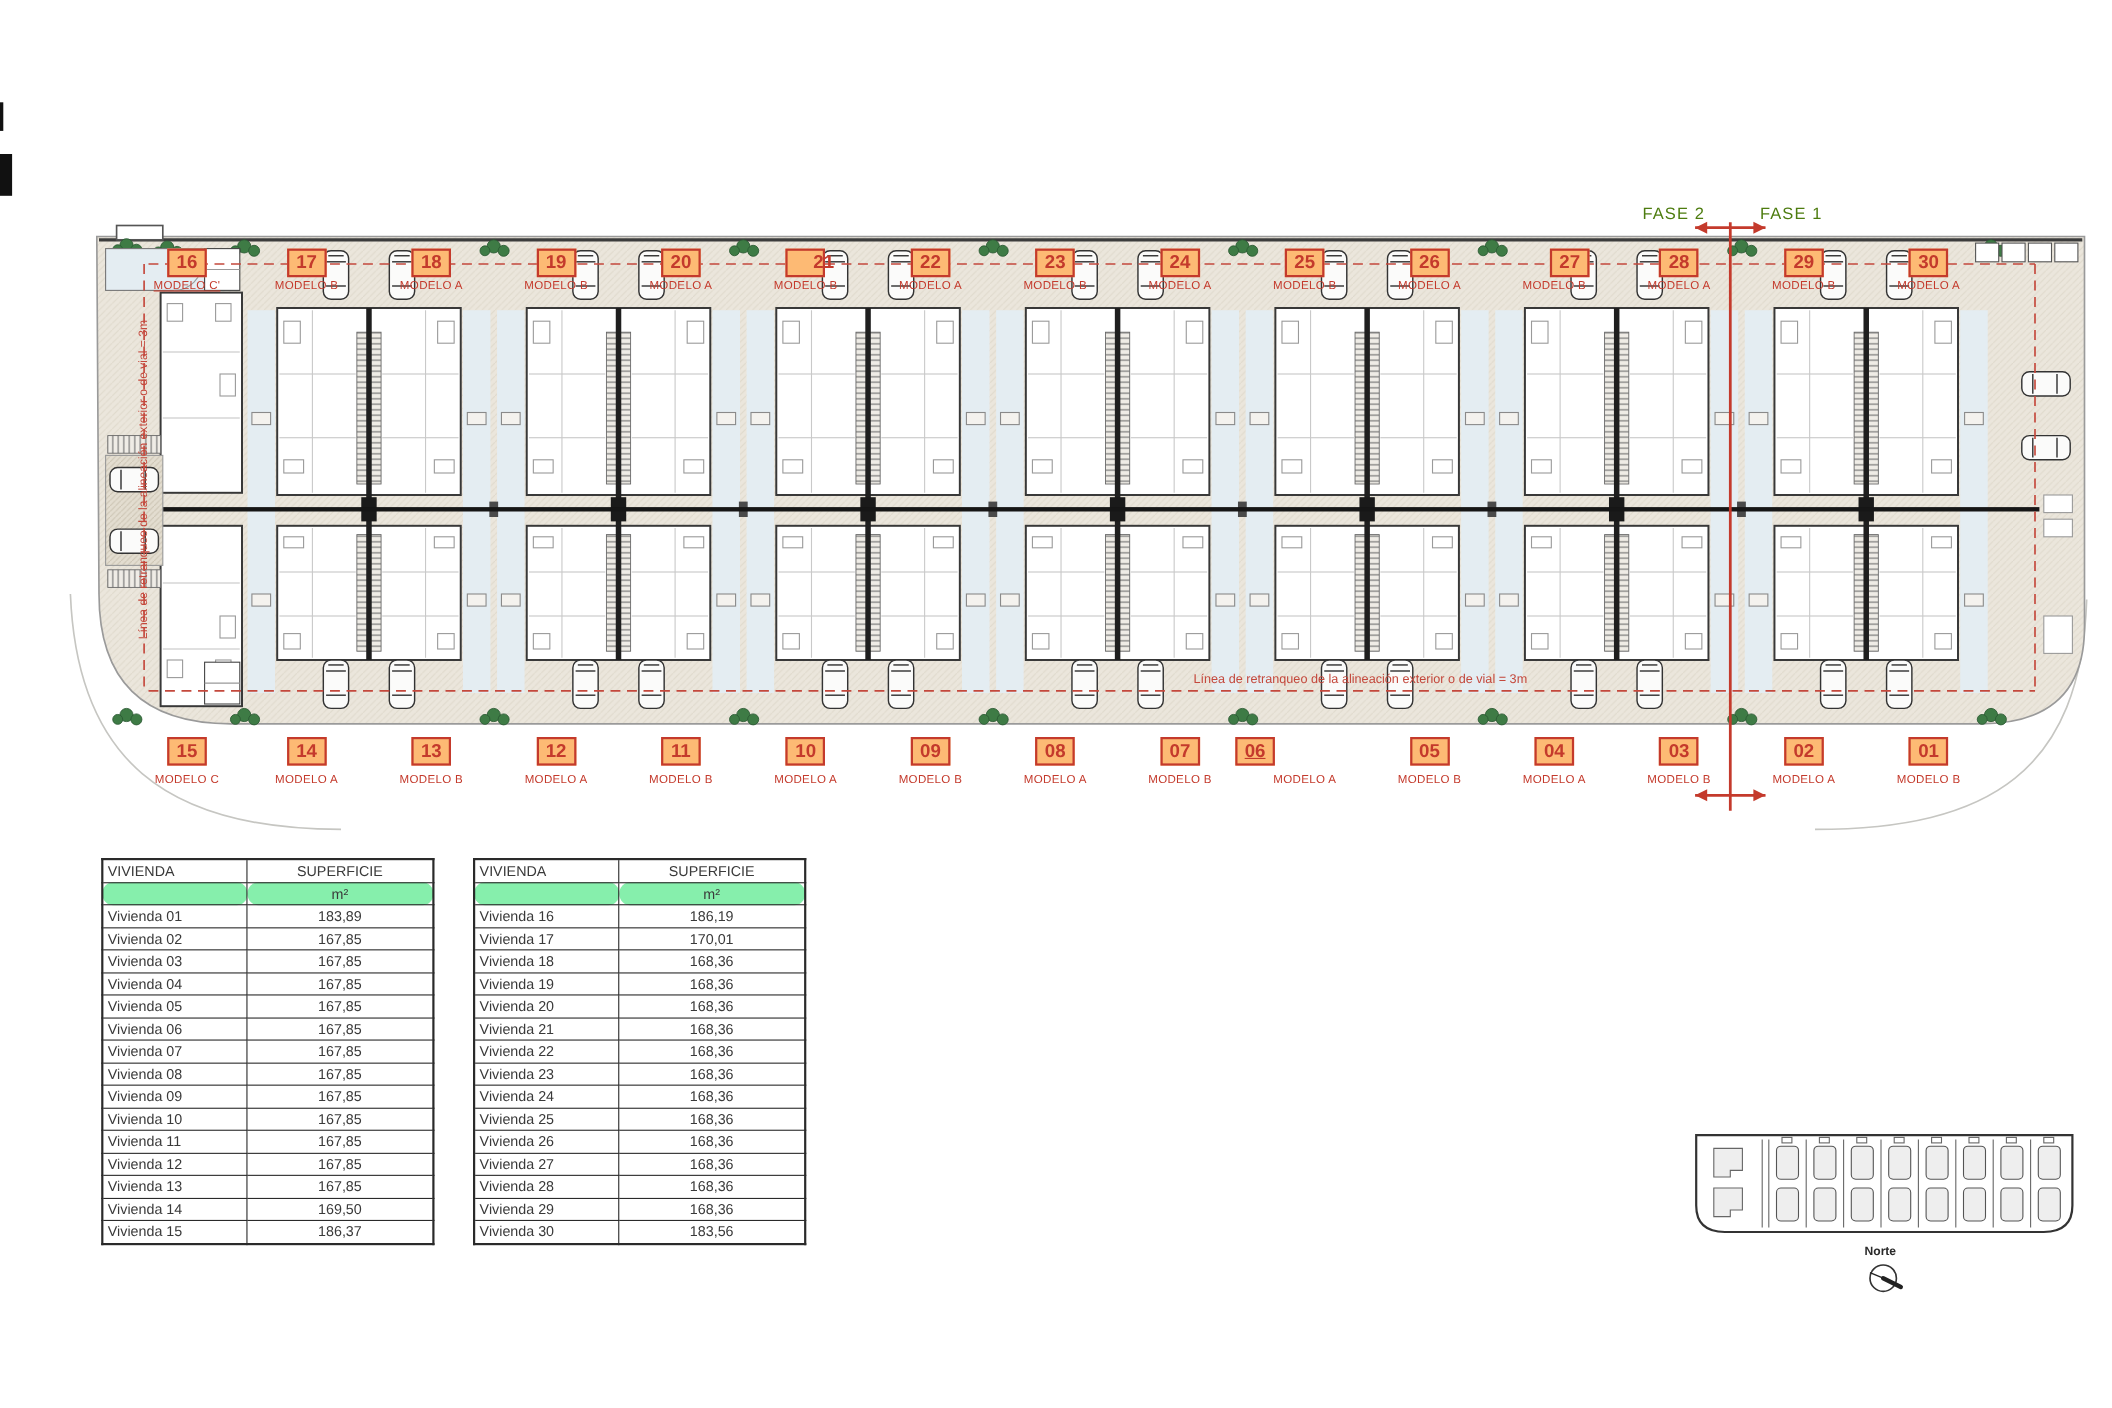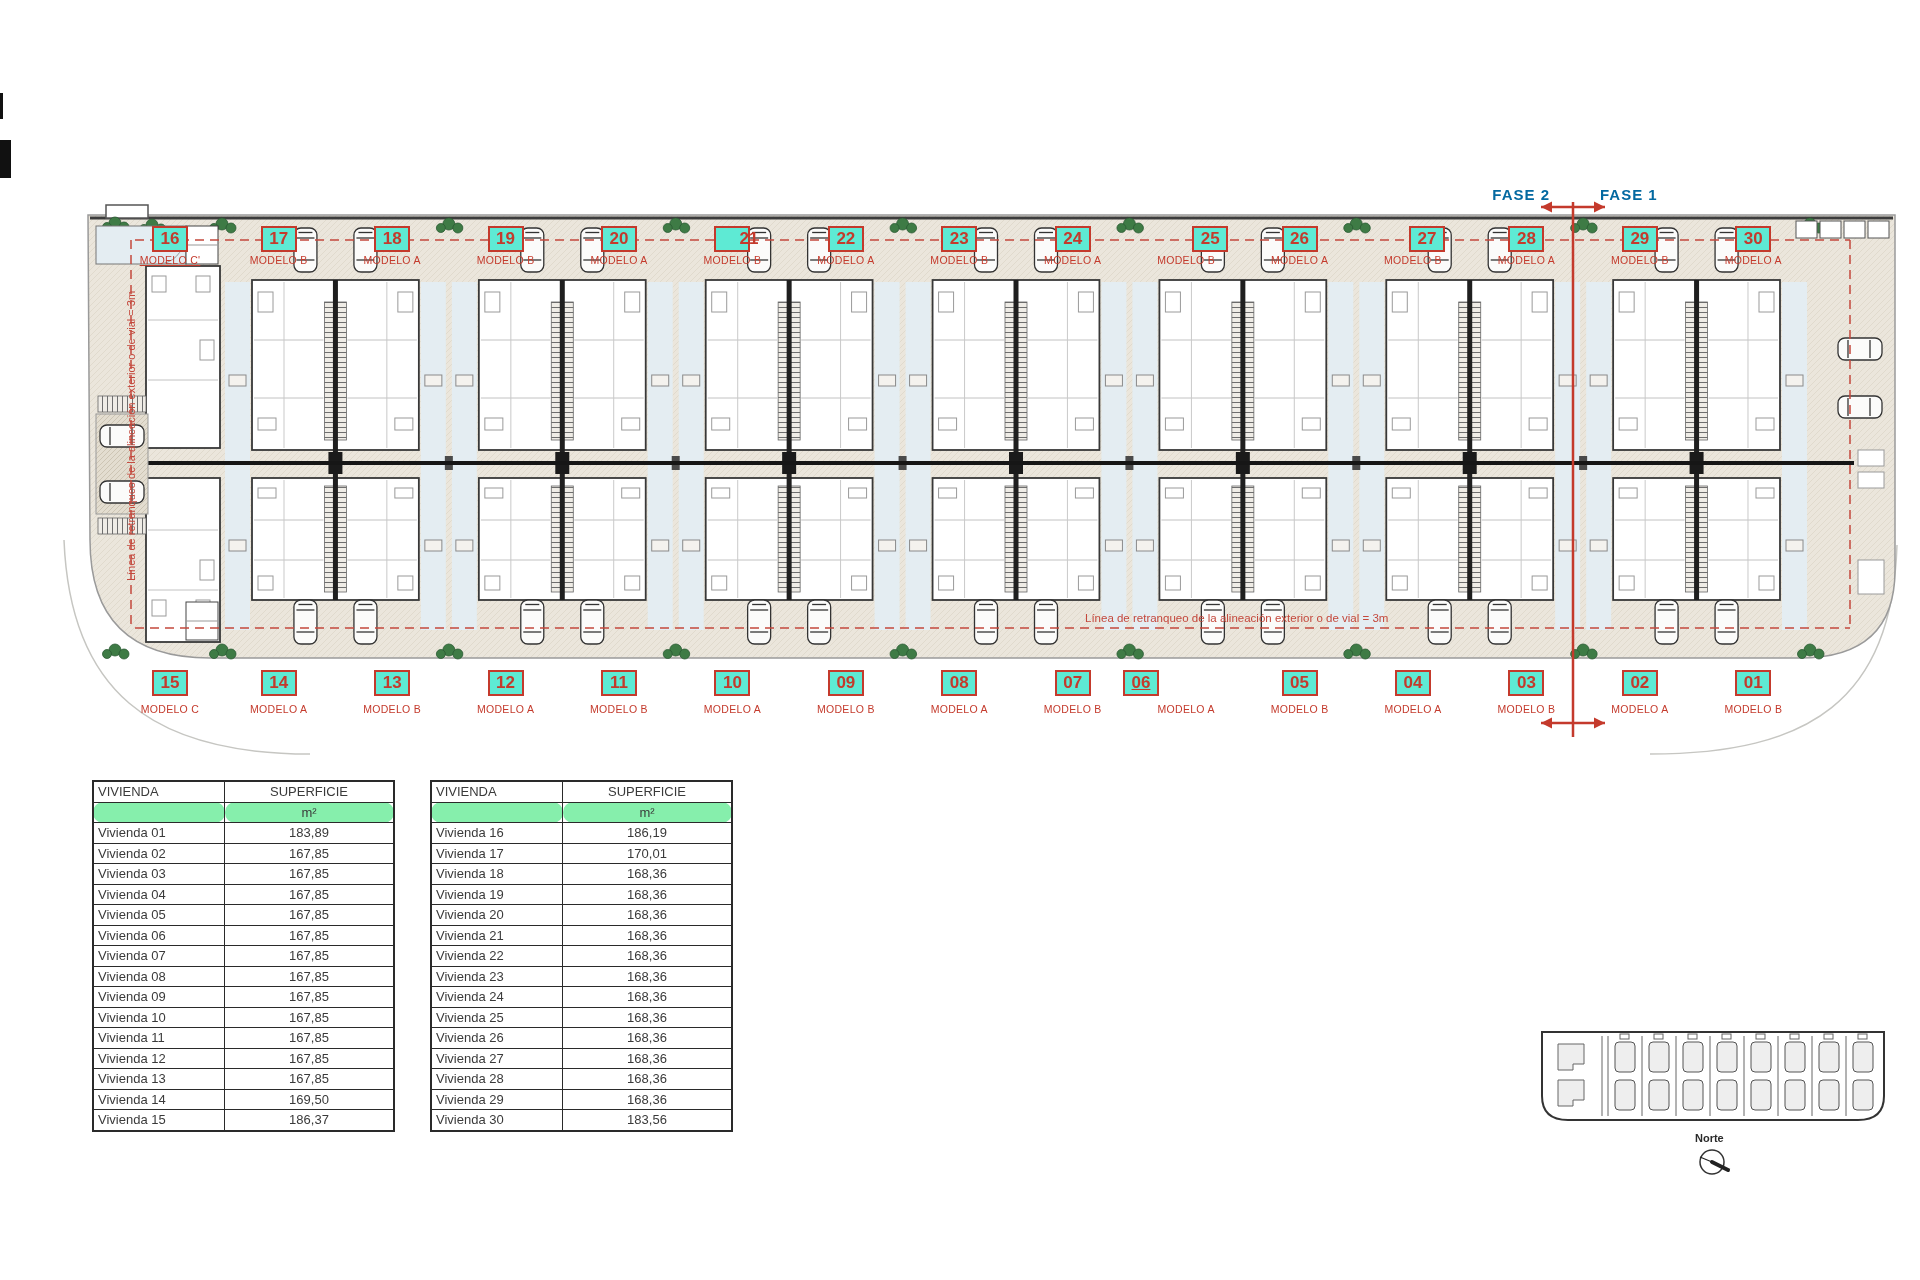"FASE 2" .fase { color: #0369a1 -> #4d7c0f; font-weight: 700 -> 400 }
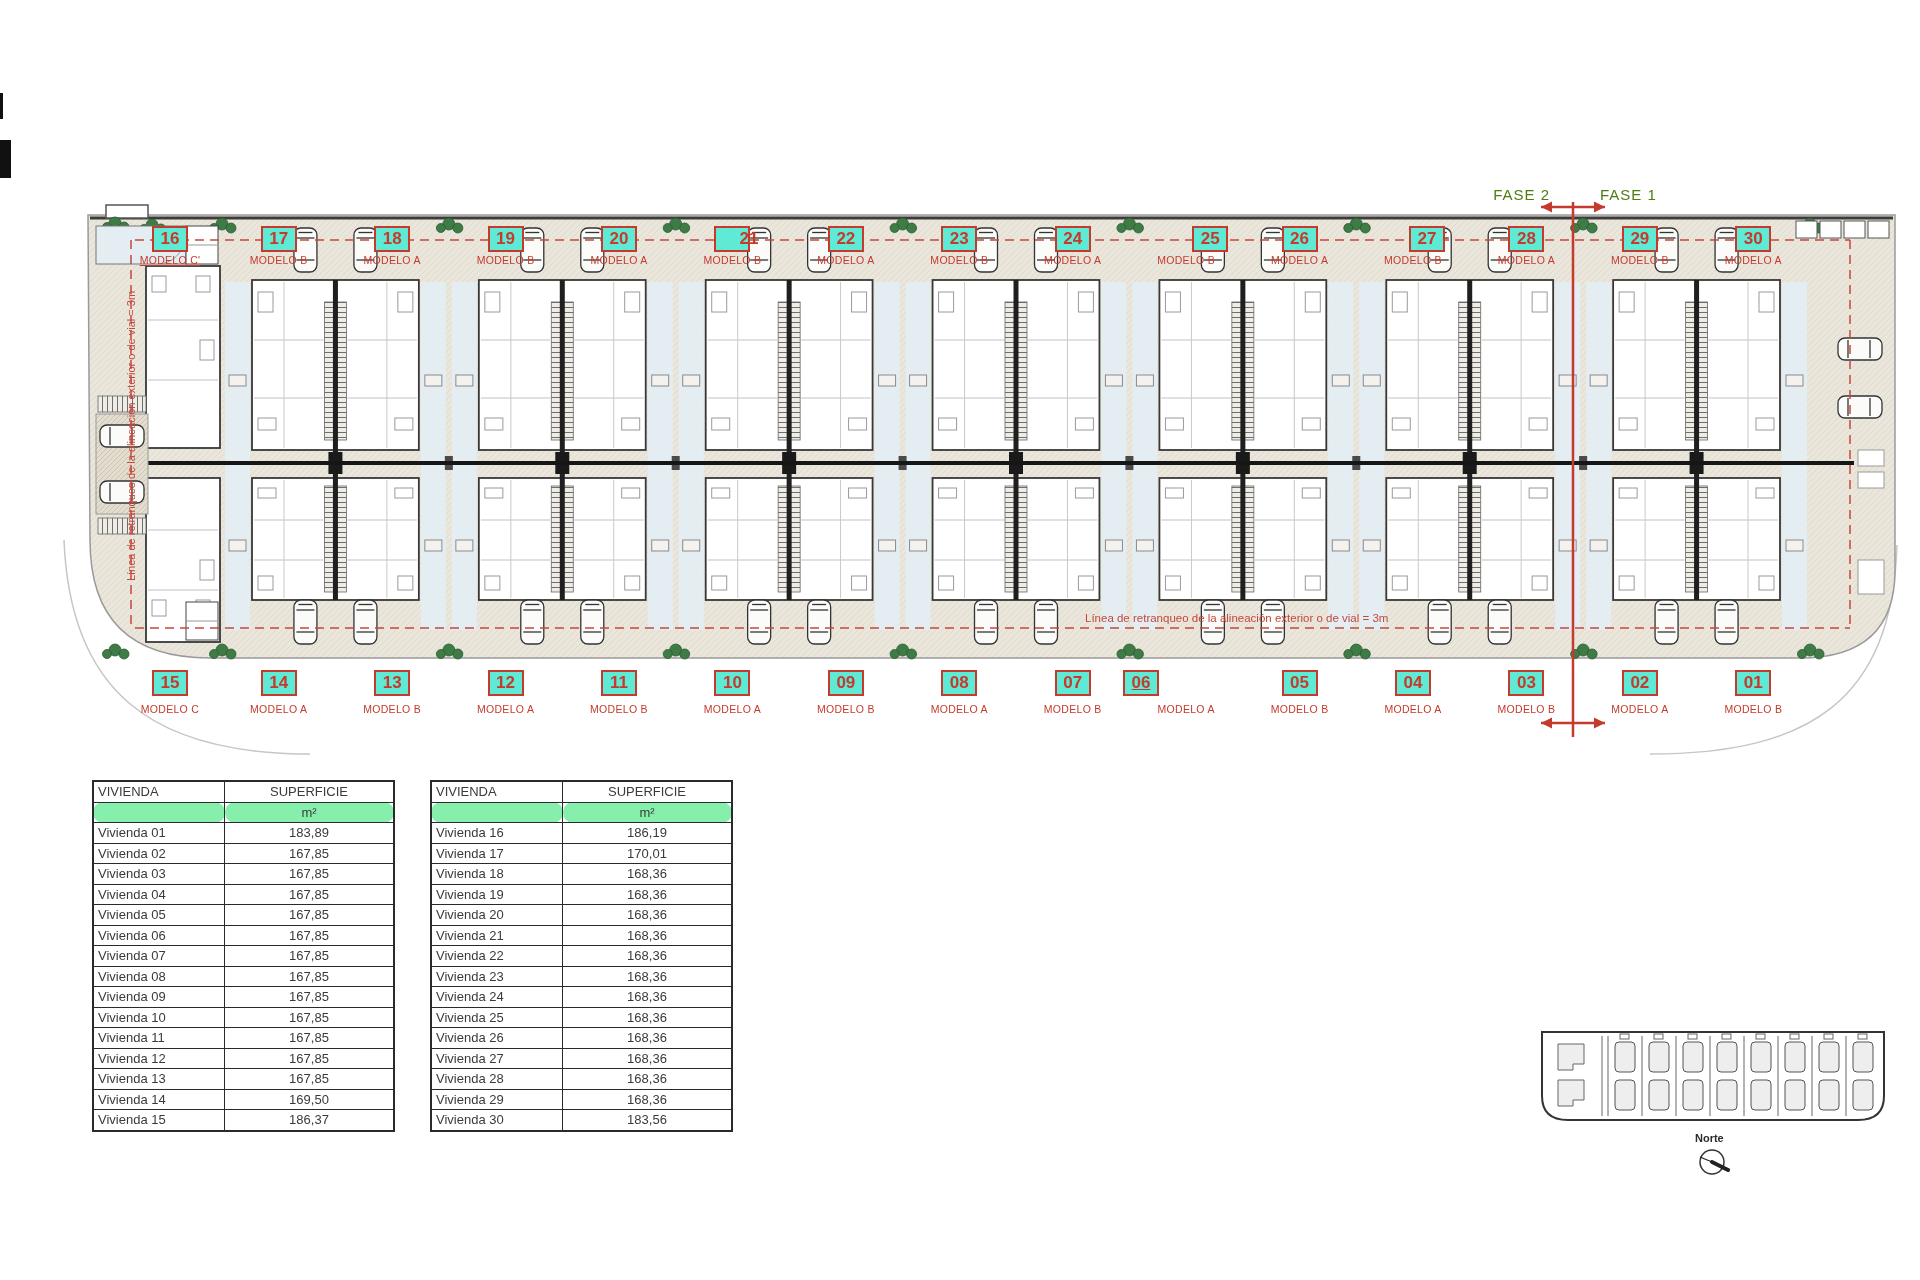"16" .numbox { background: #5eead4 -> #fdba74 }
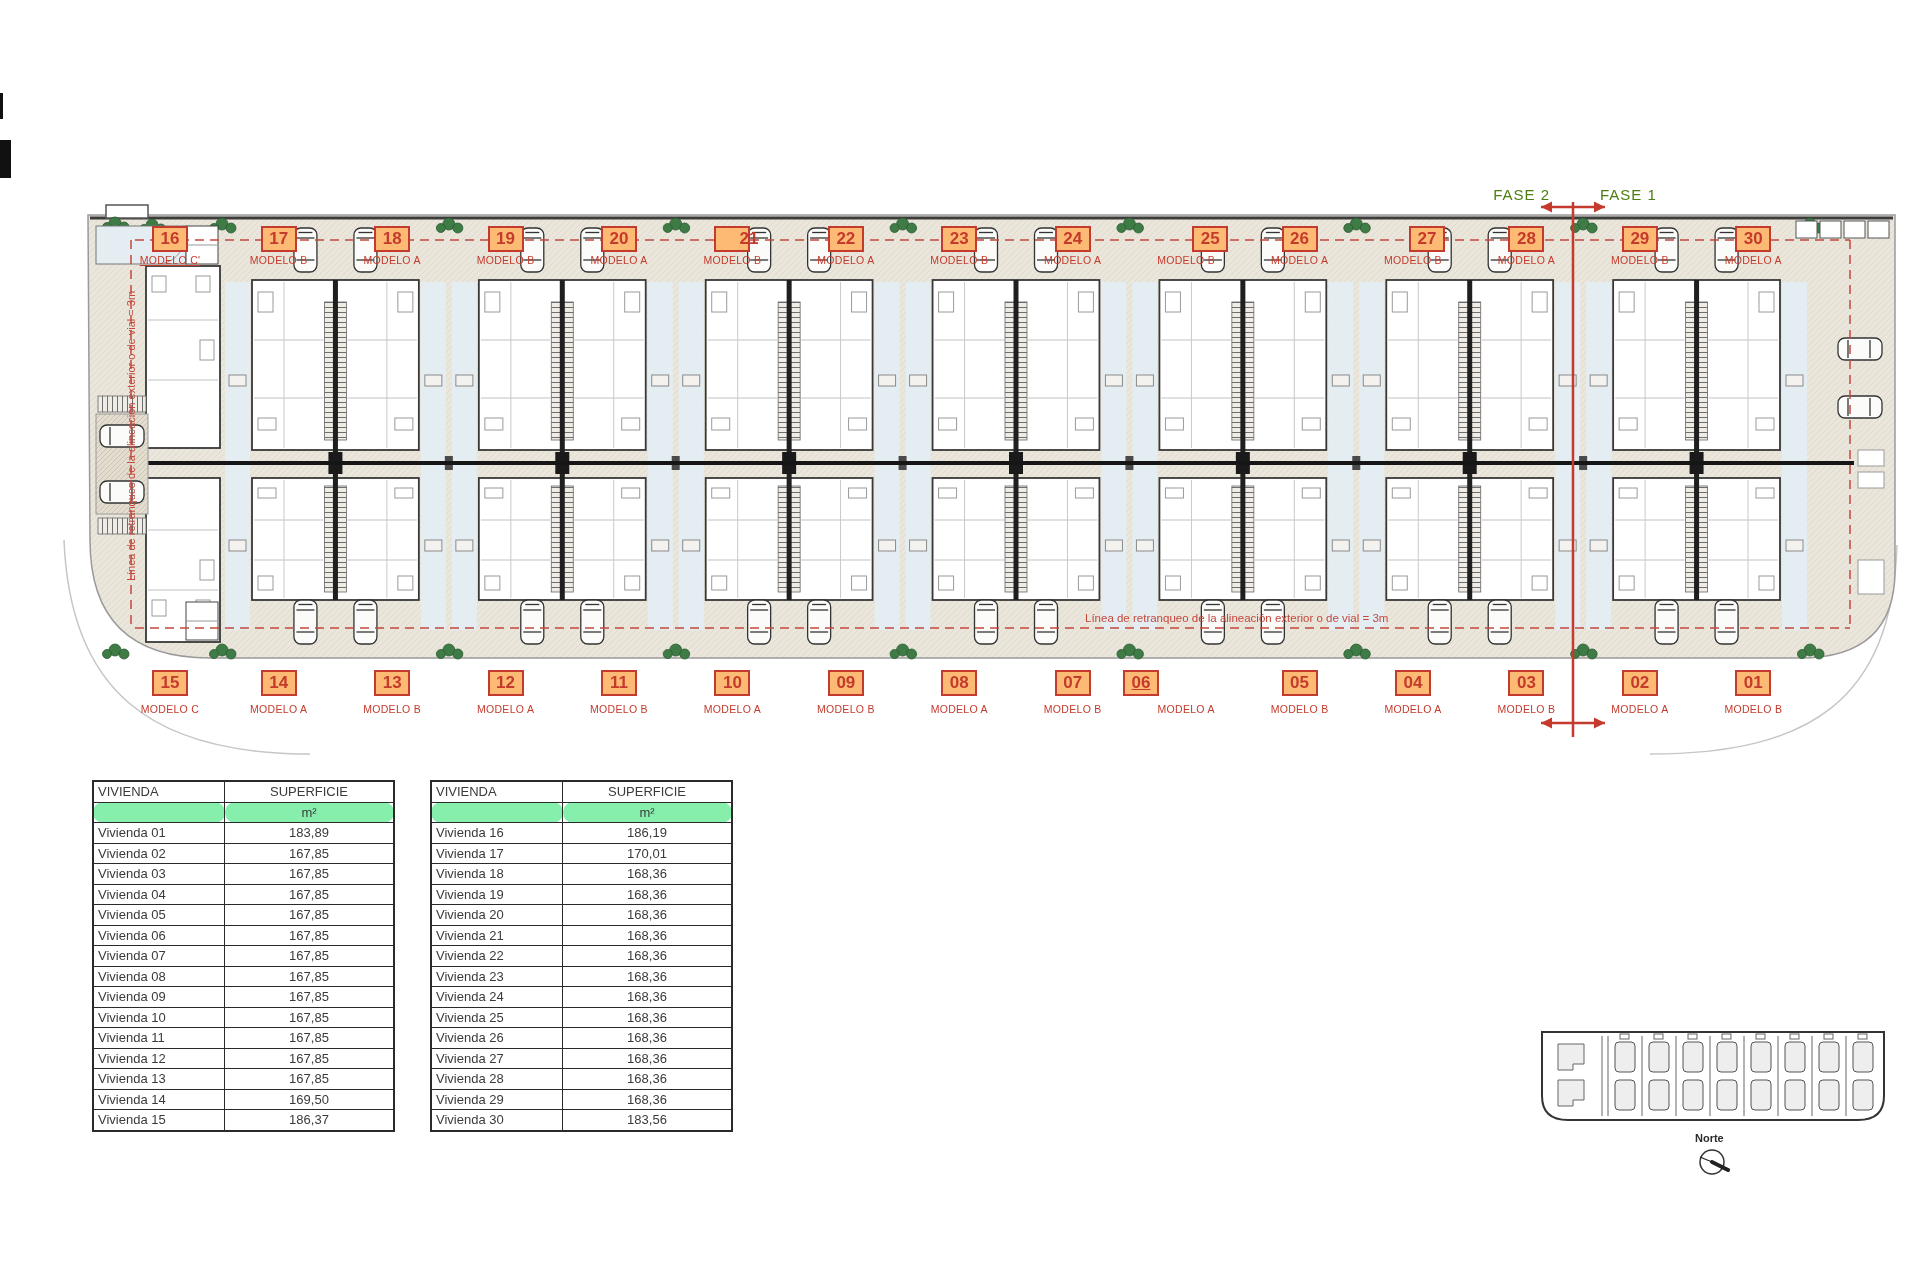"25" div.numbox { margin-left: 24px -> none }
